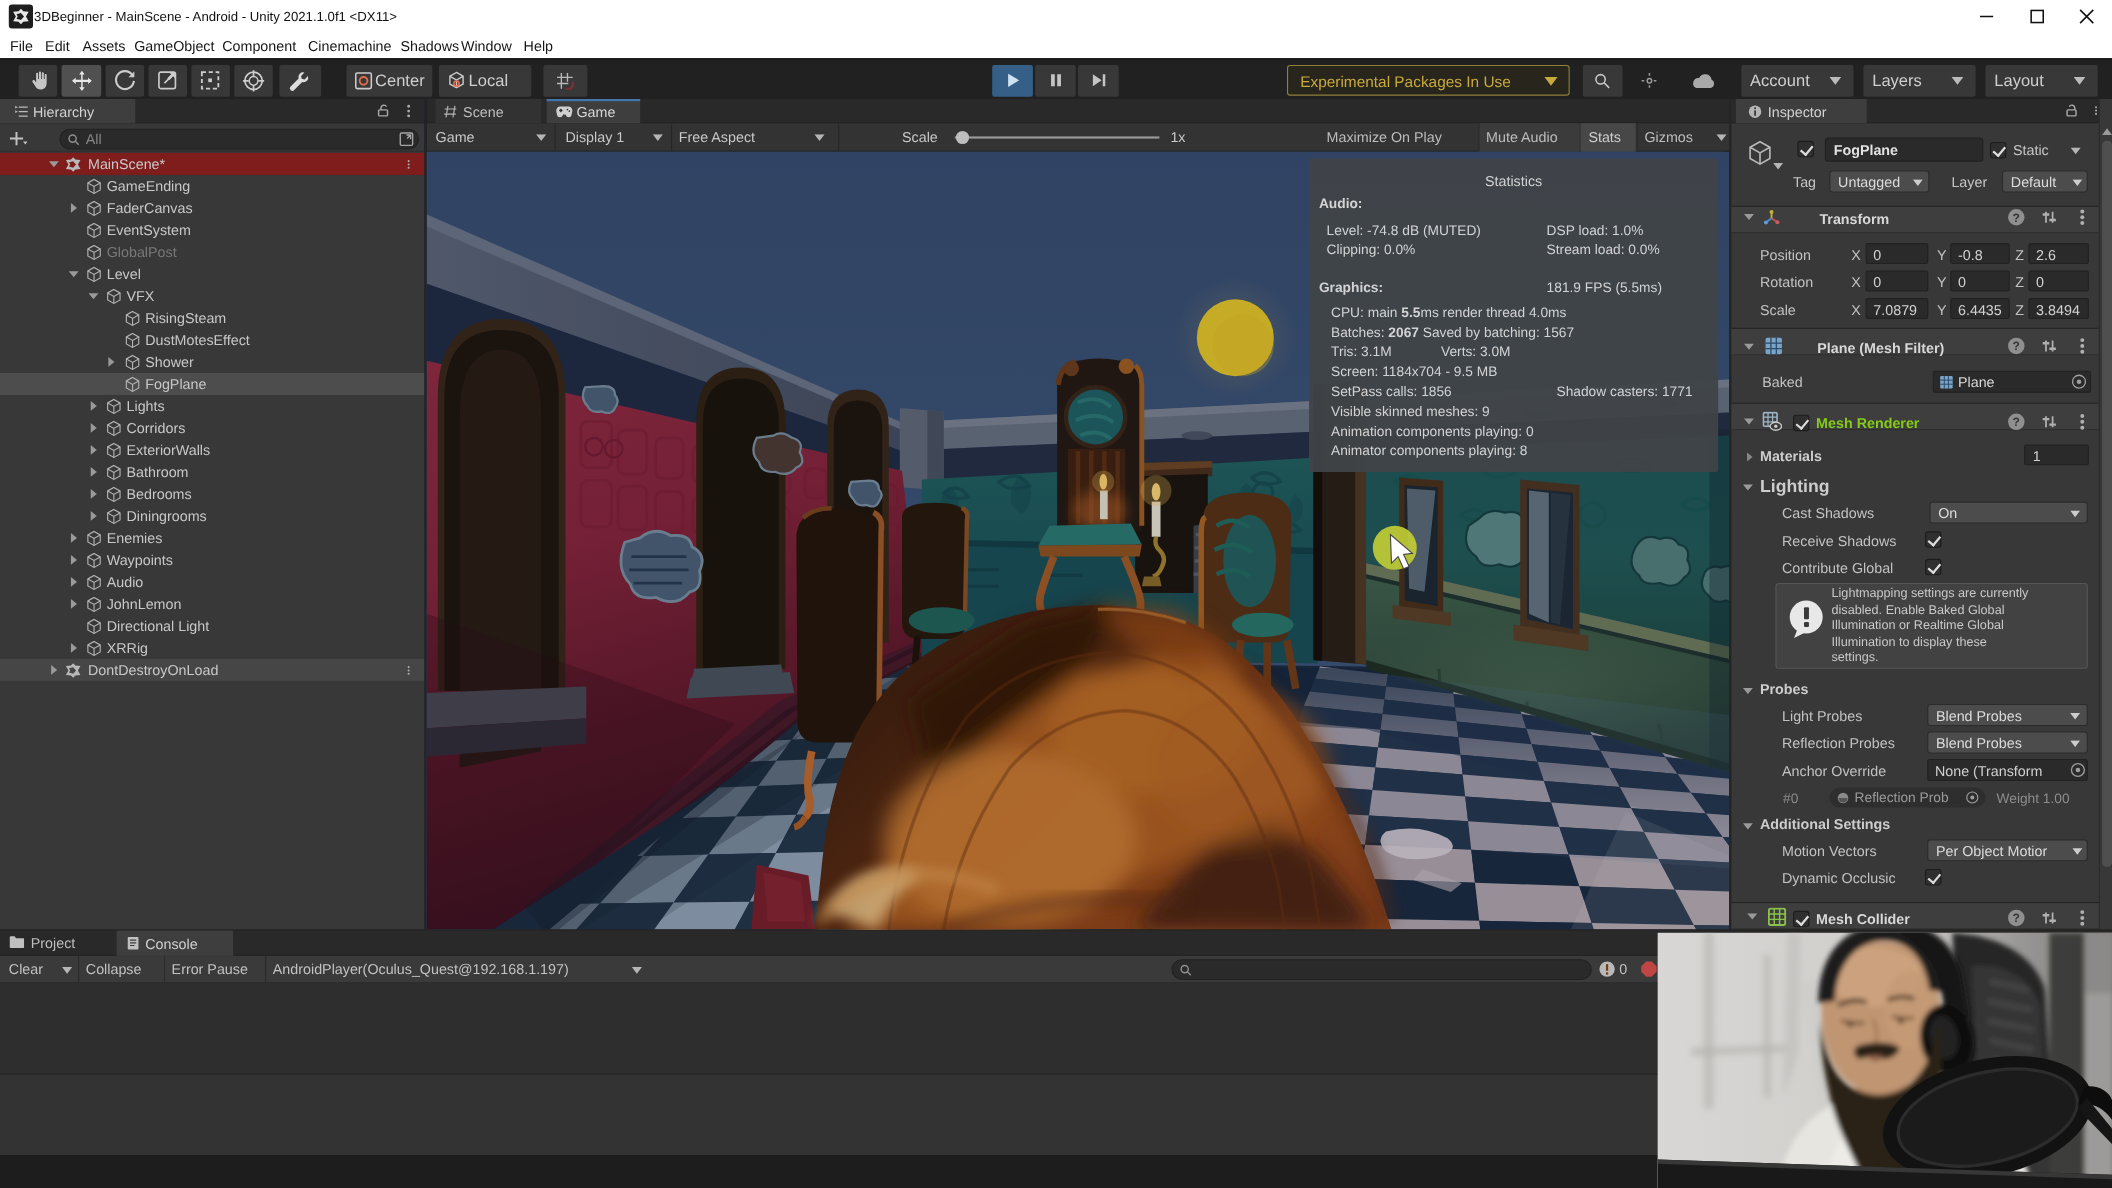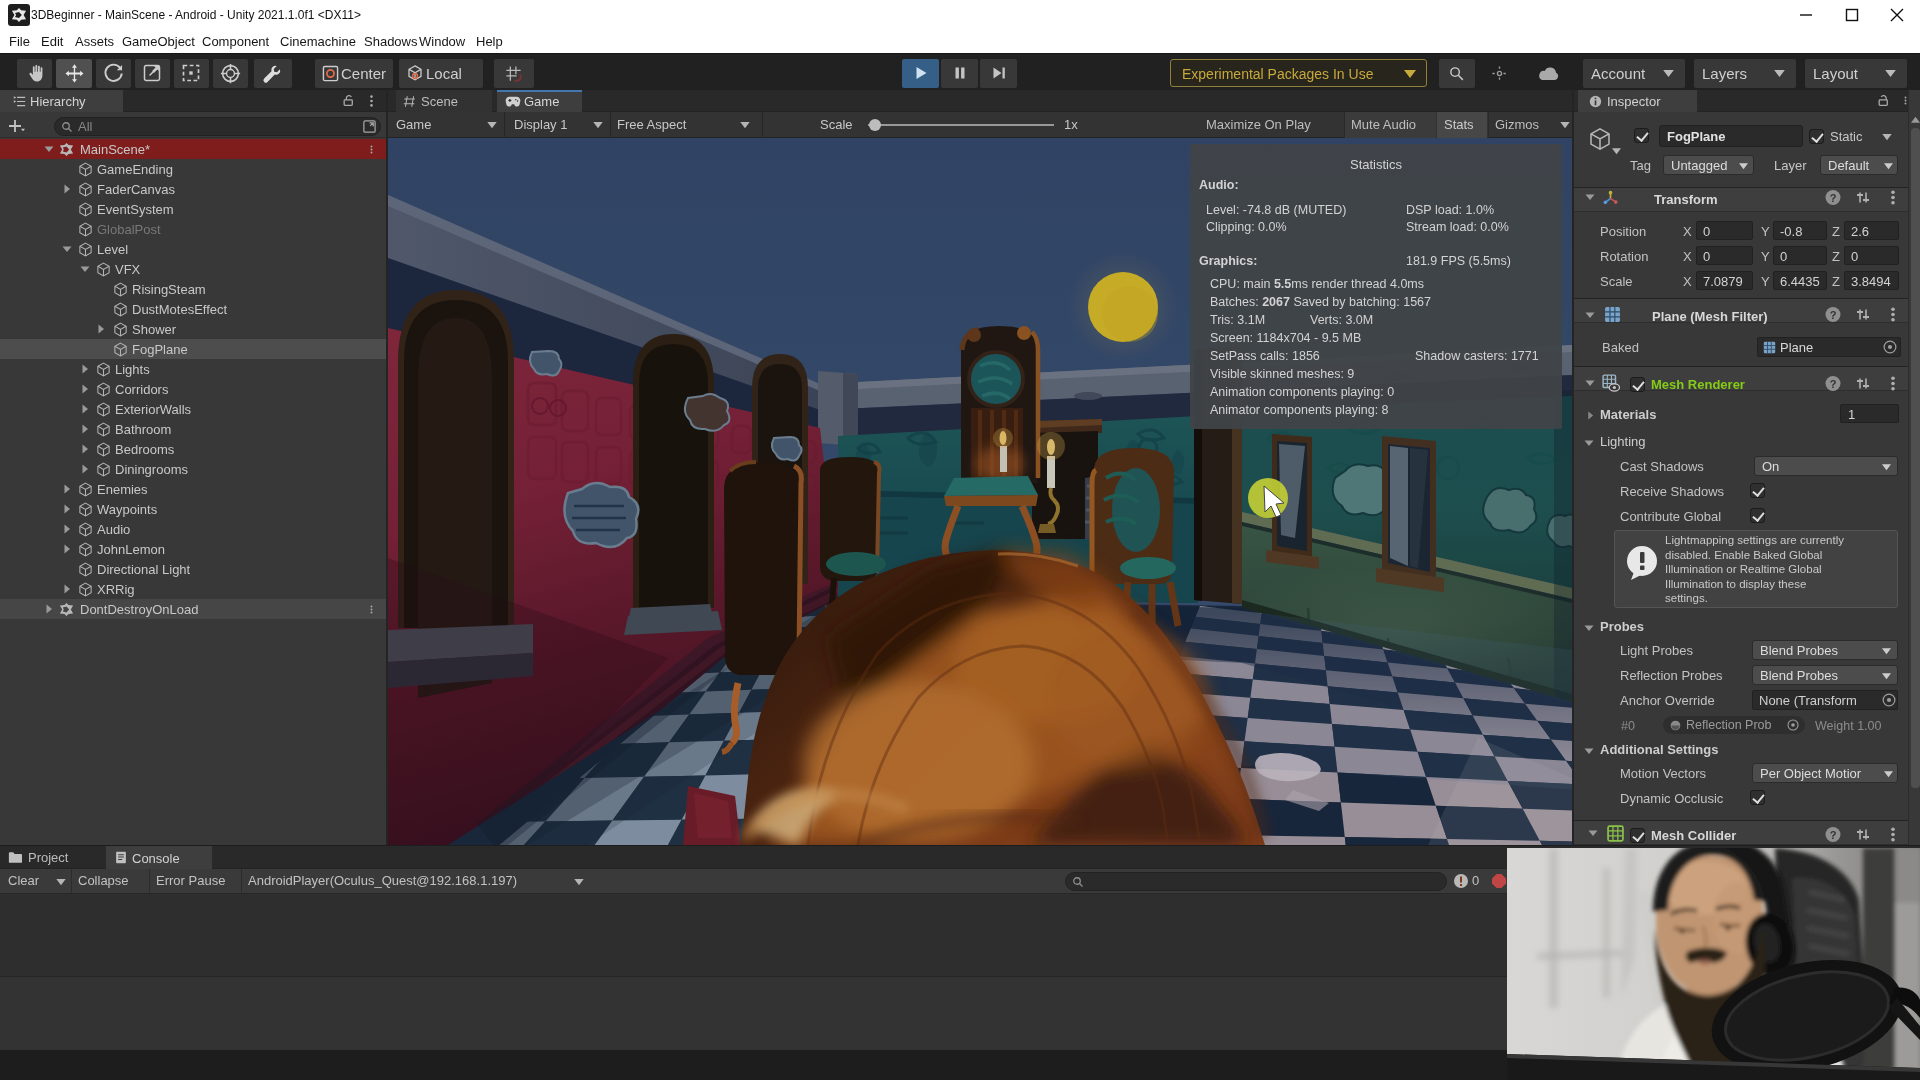"Lighting" div.abs { font-size: 13px -> 16px; font-weight: normal -> bold }
